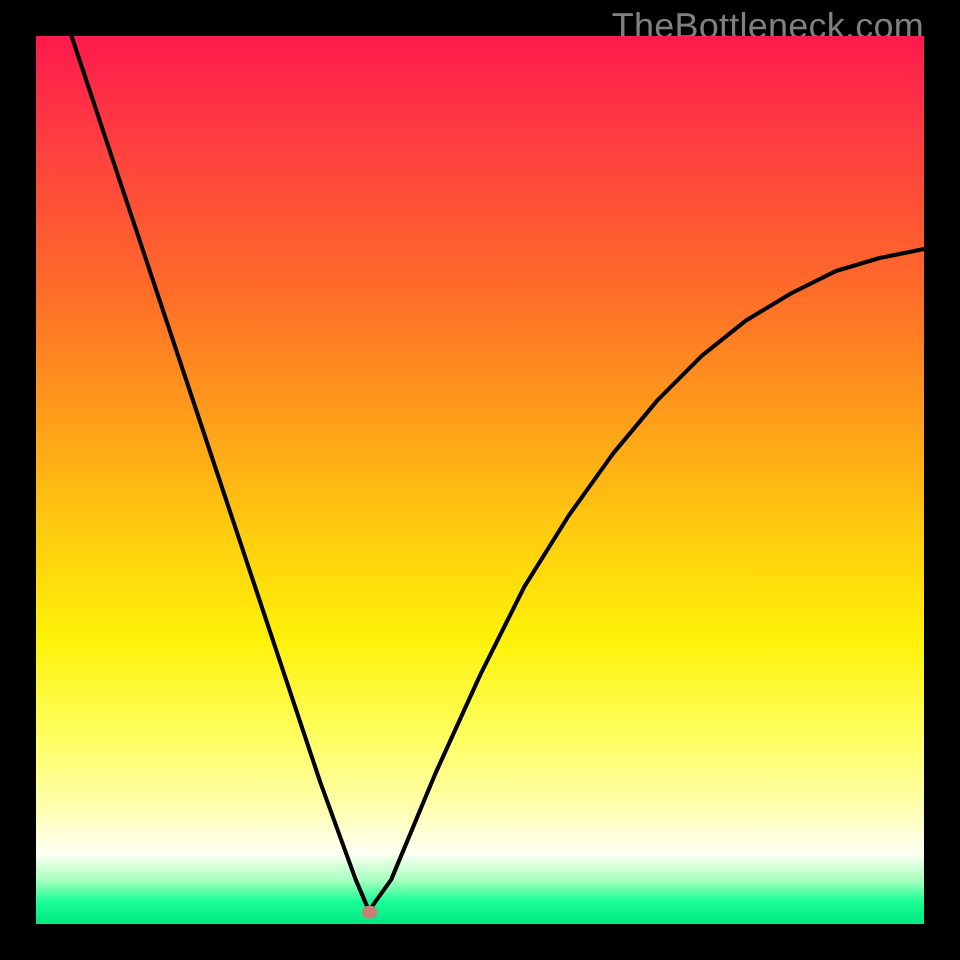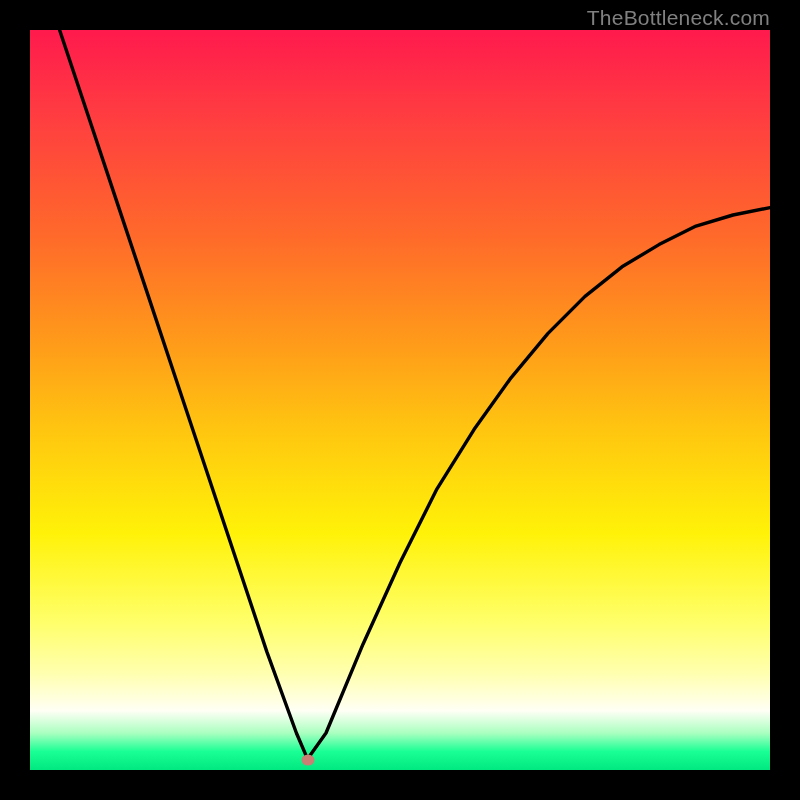"TheBottleneck.com" .attribution { font-size: 21px -> 30px }
